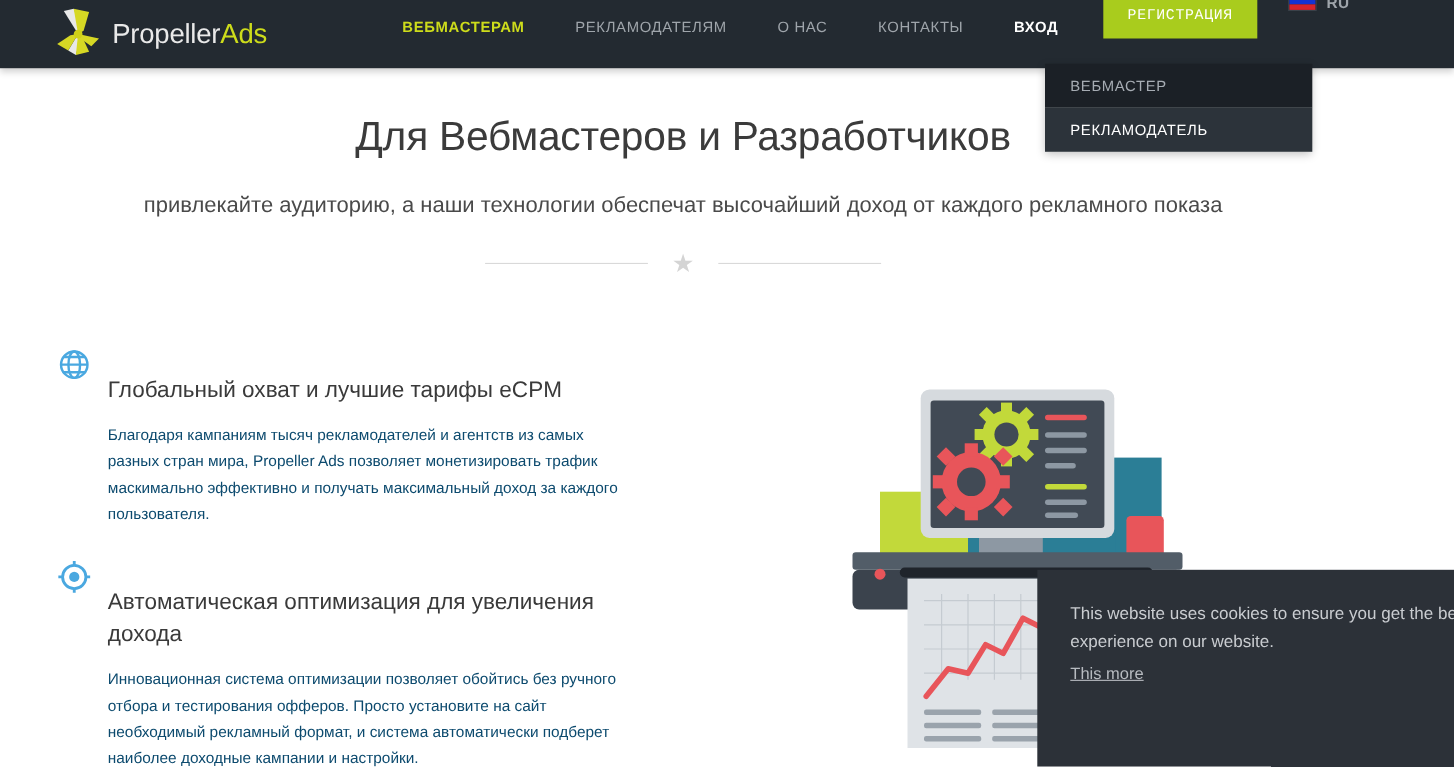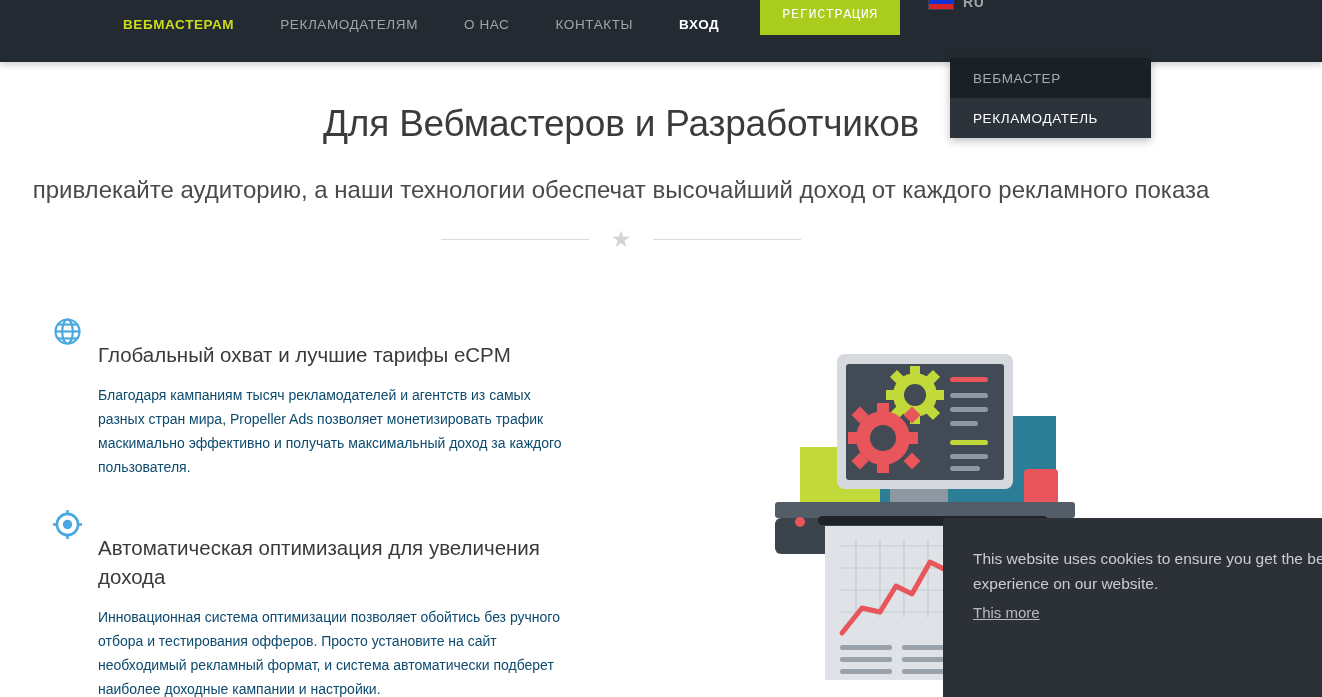"PropellerAds" div.logo-wrap { html: none -> <div> <div> <svg> <polygon></polygon> <polygon></polygon> <polygon></polygon> <polygon></polygon> <polygon></polygon> <polygon></polygon> <circle></circle> </svg> </div> <div> <span>Propeller</span><span>Ads</span> </div> </div> }
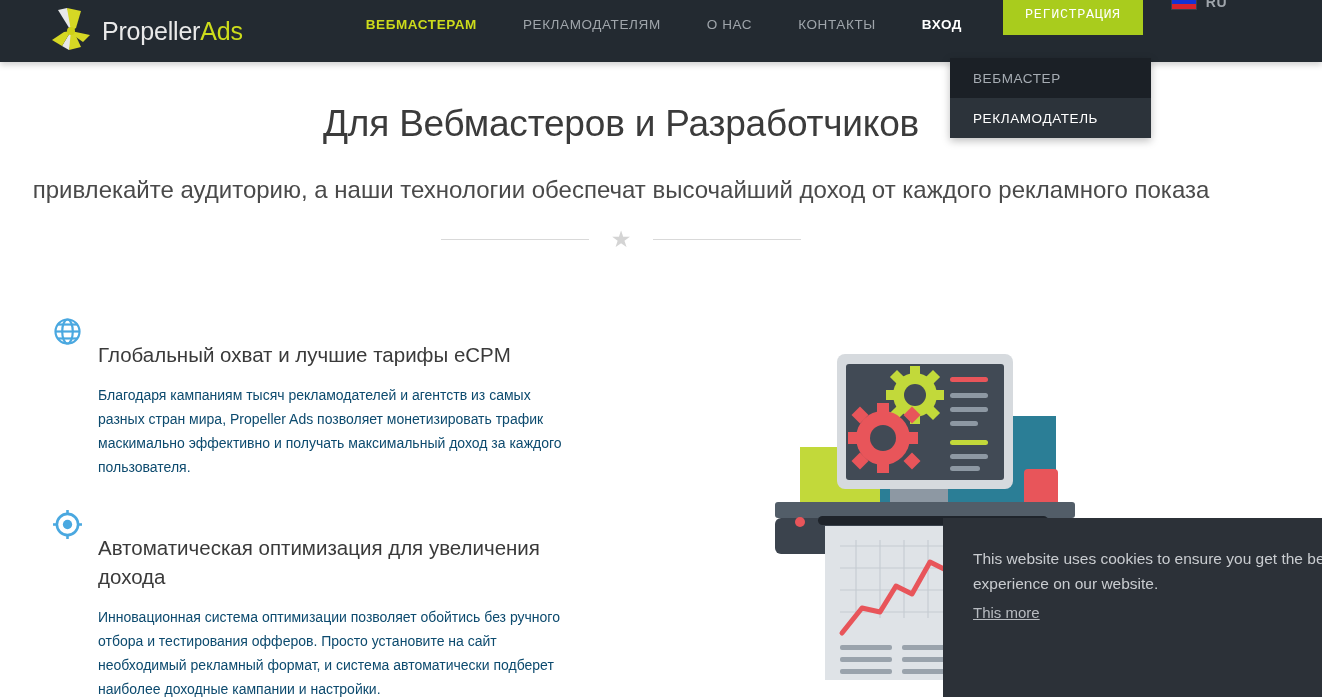"ВЕБМАСТЕР" .dropdown { width: 201px -> 243px }
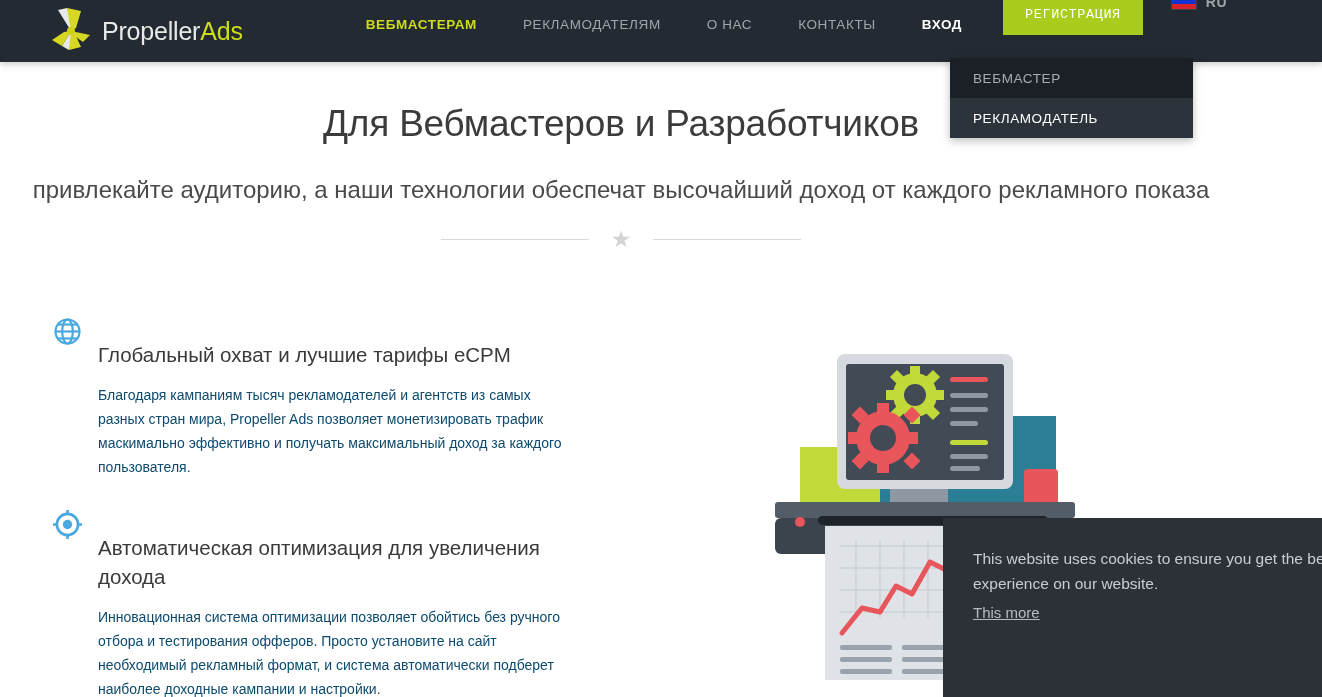"привлекайте аудиторию, а наши технологии" .hero-sub { font-size: 24px -> 20px }
